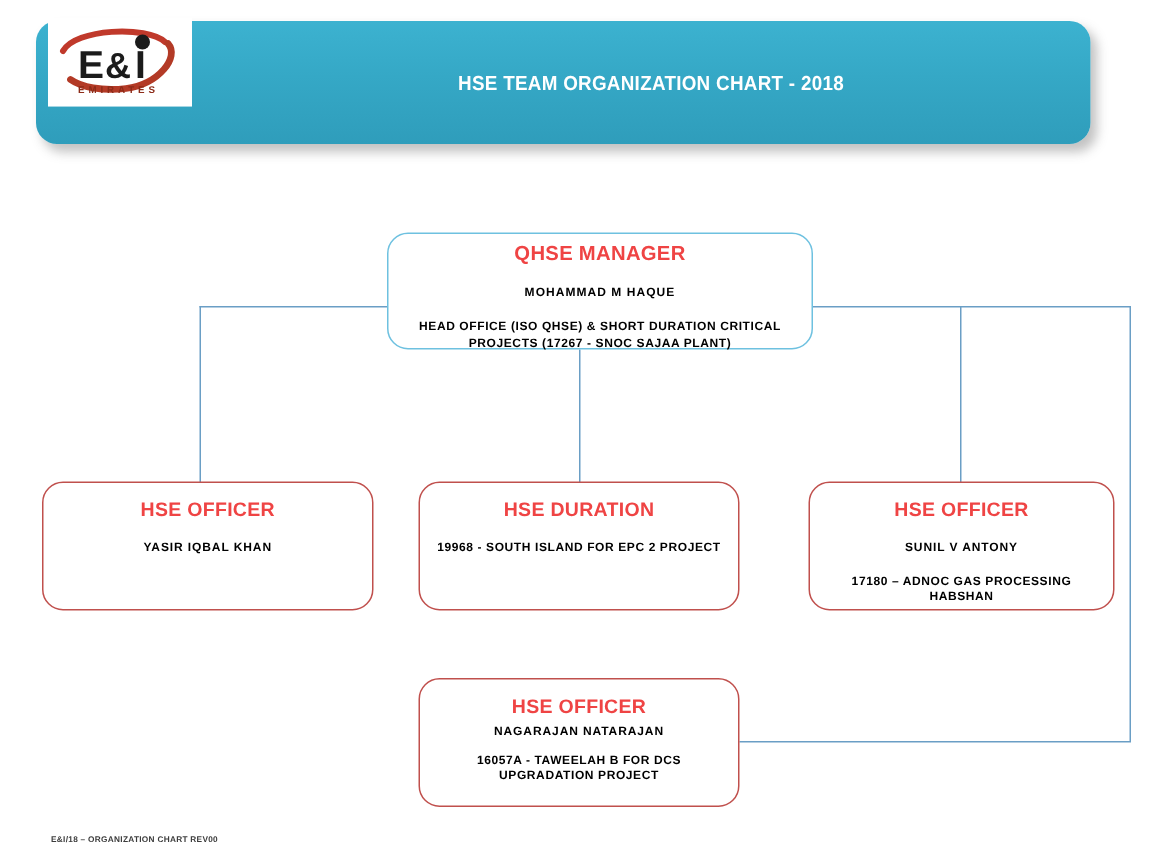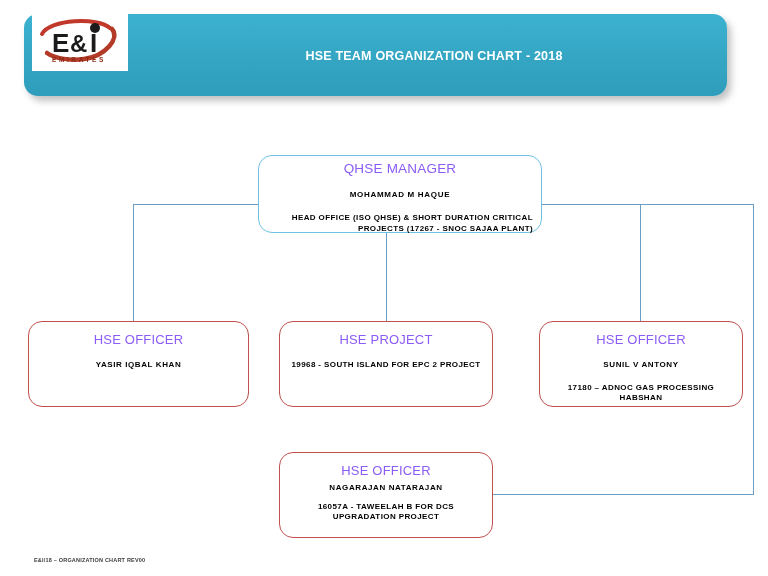"QHSE MANAGER" .node .role { color: #8b5cf6 -> #ef4444; font-weight: normal -> bold }
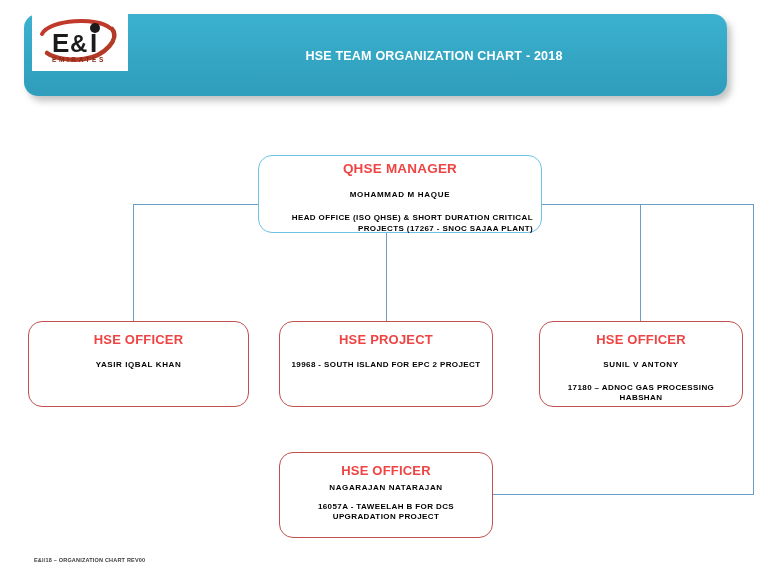"HEAD OFFICE (ISO QHSE) &" #node-manager .scope { text-align: right -> none }
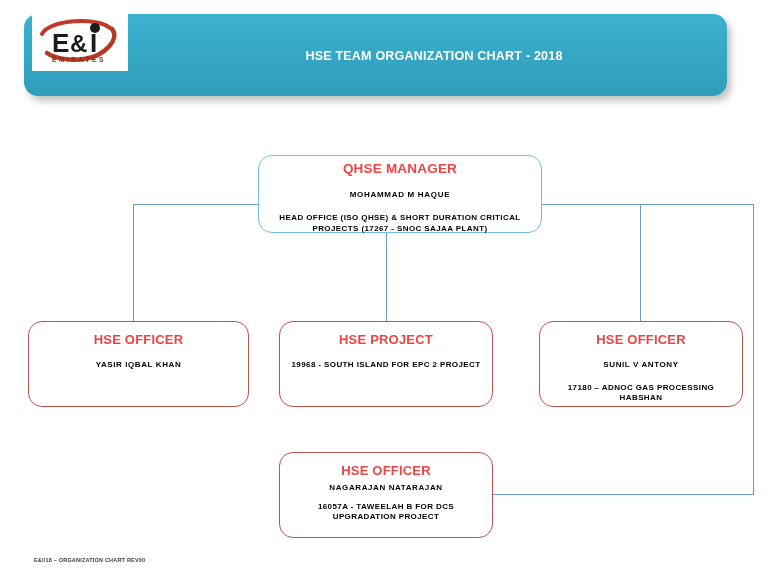"HSE PROJECT" div.role { text: PROJECT -> DURATION }
